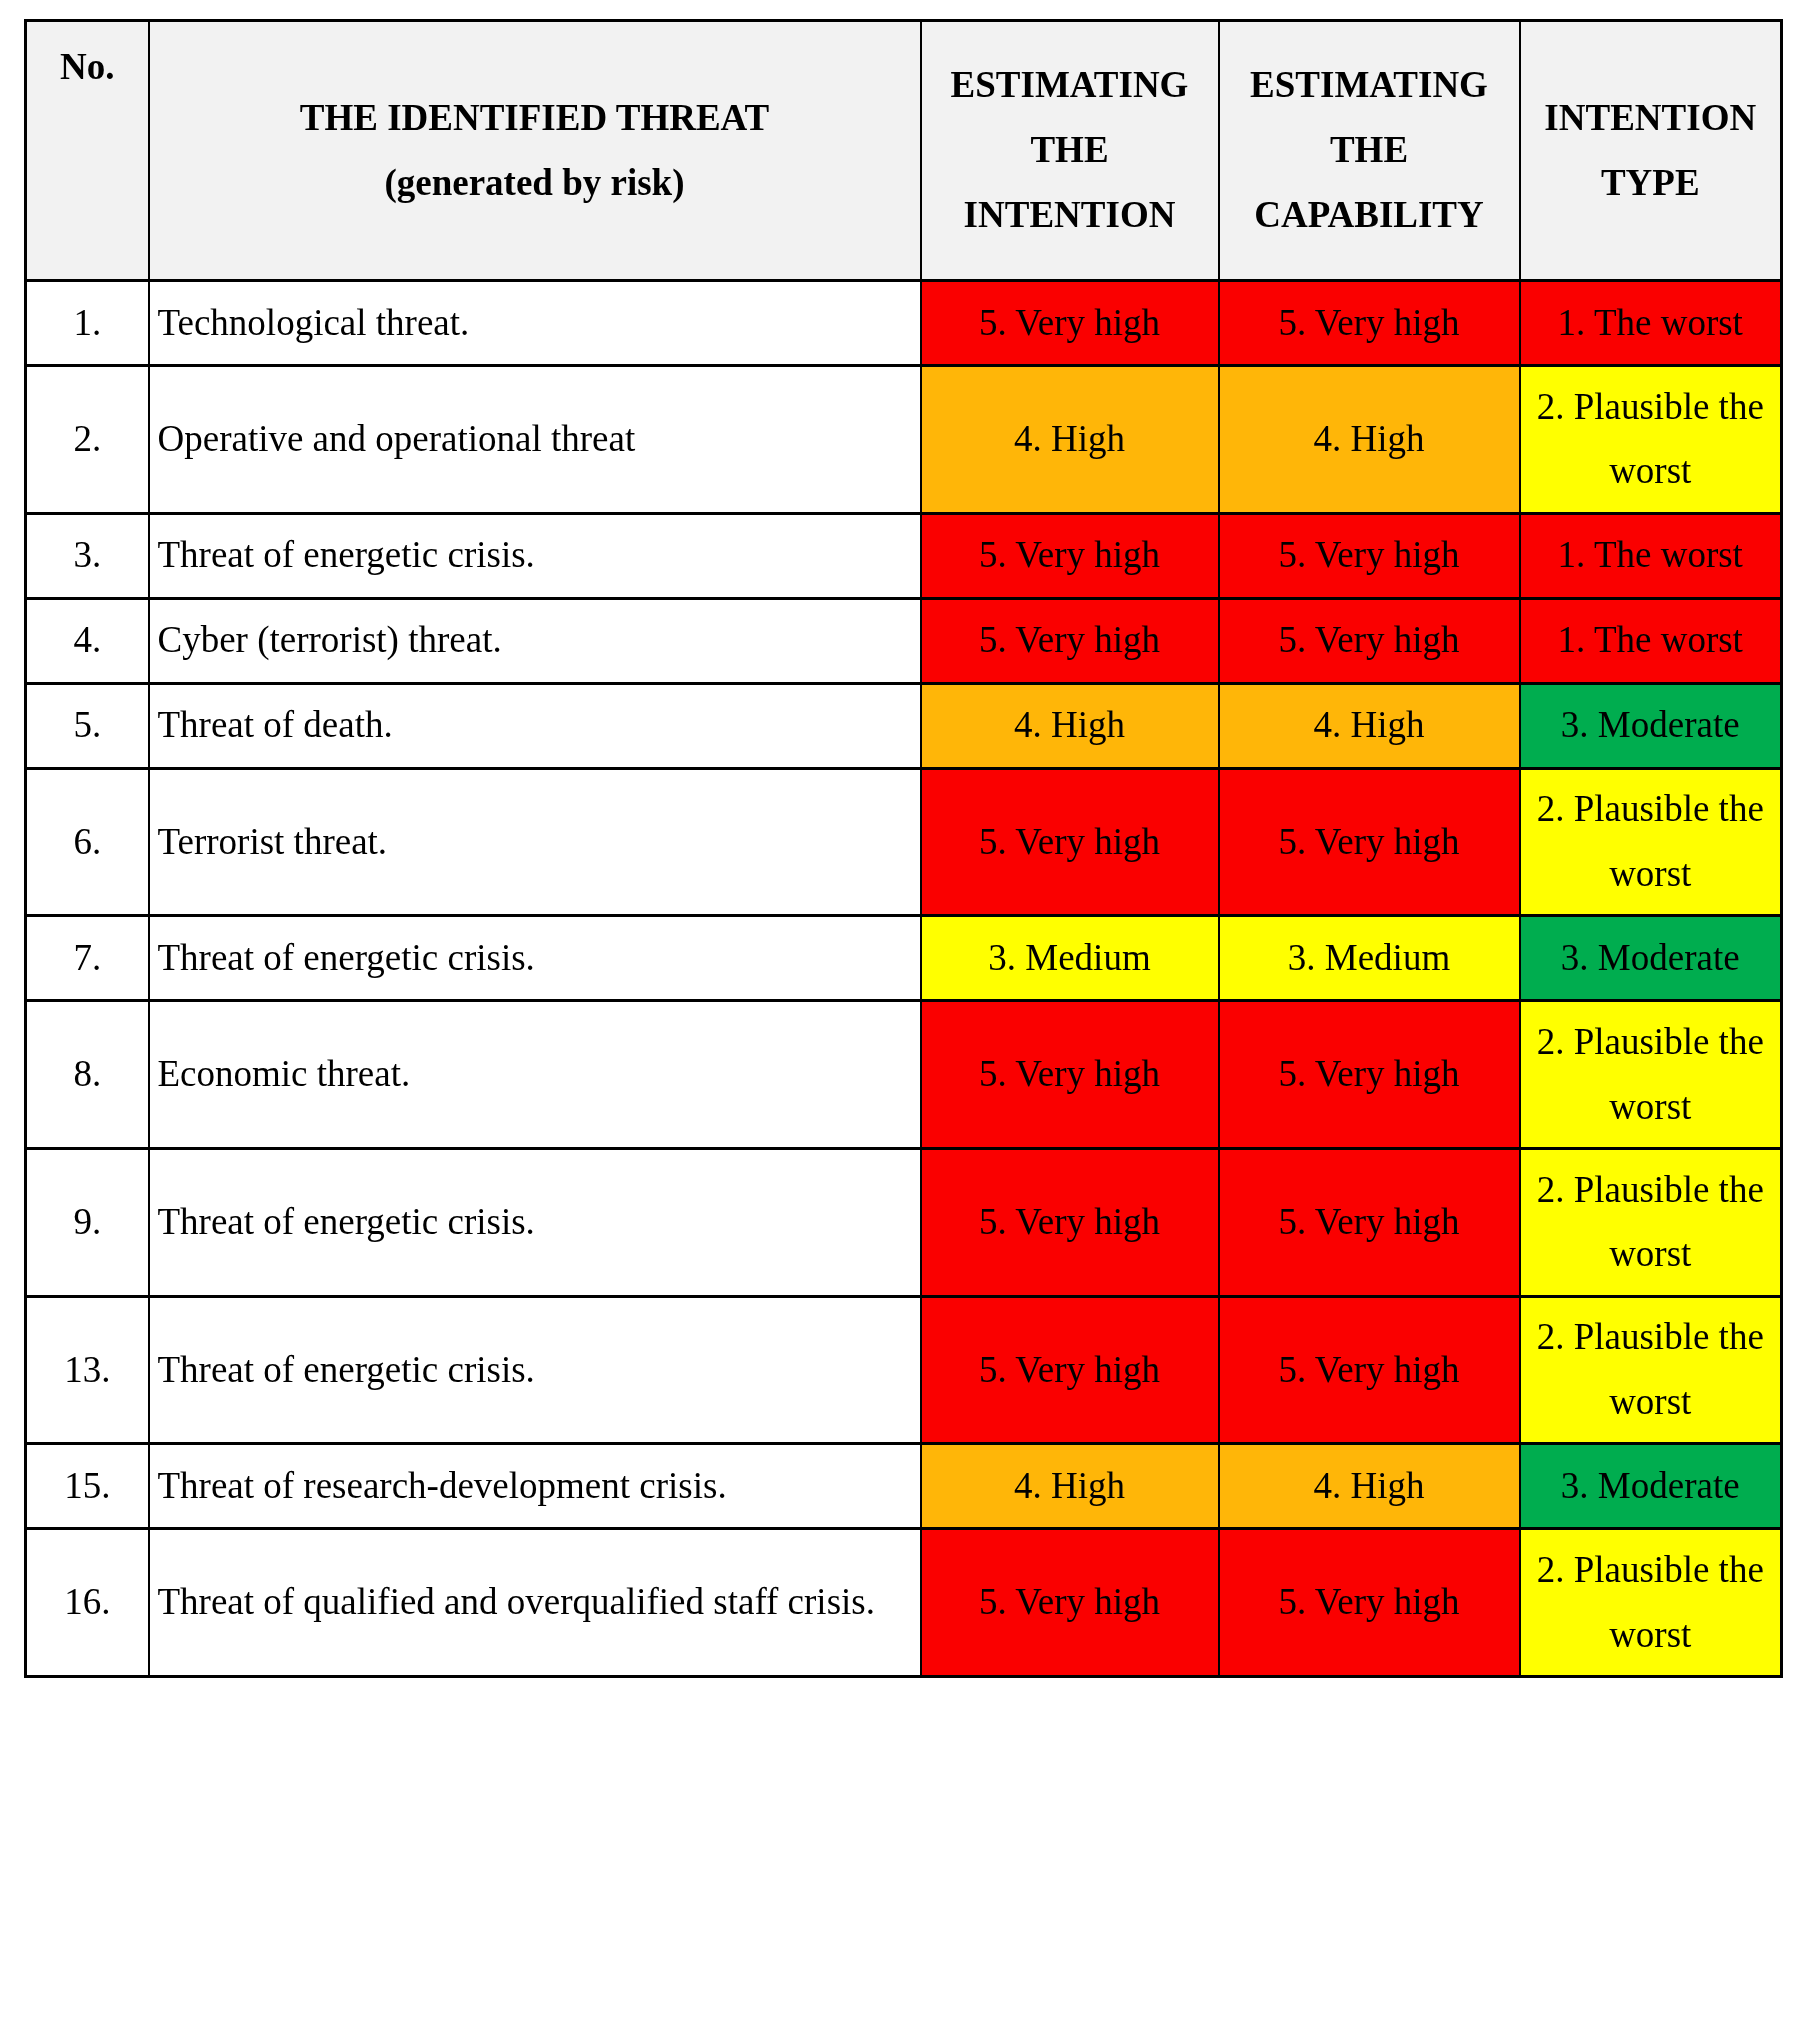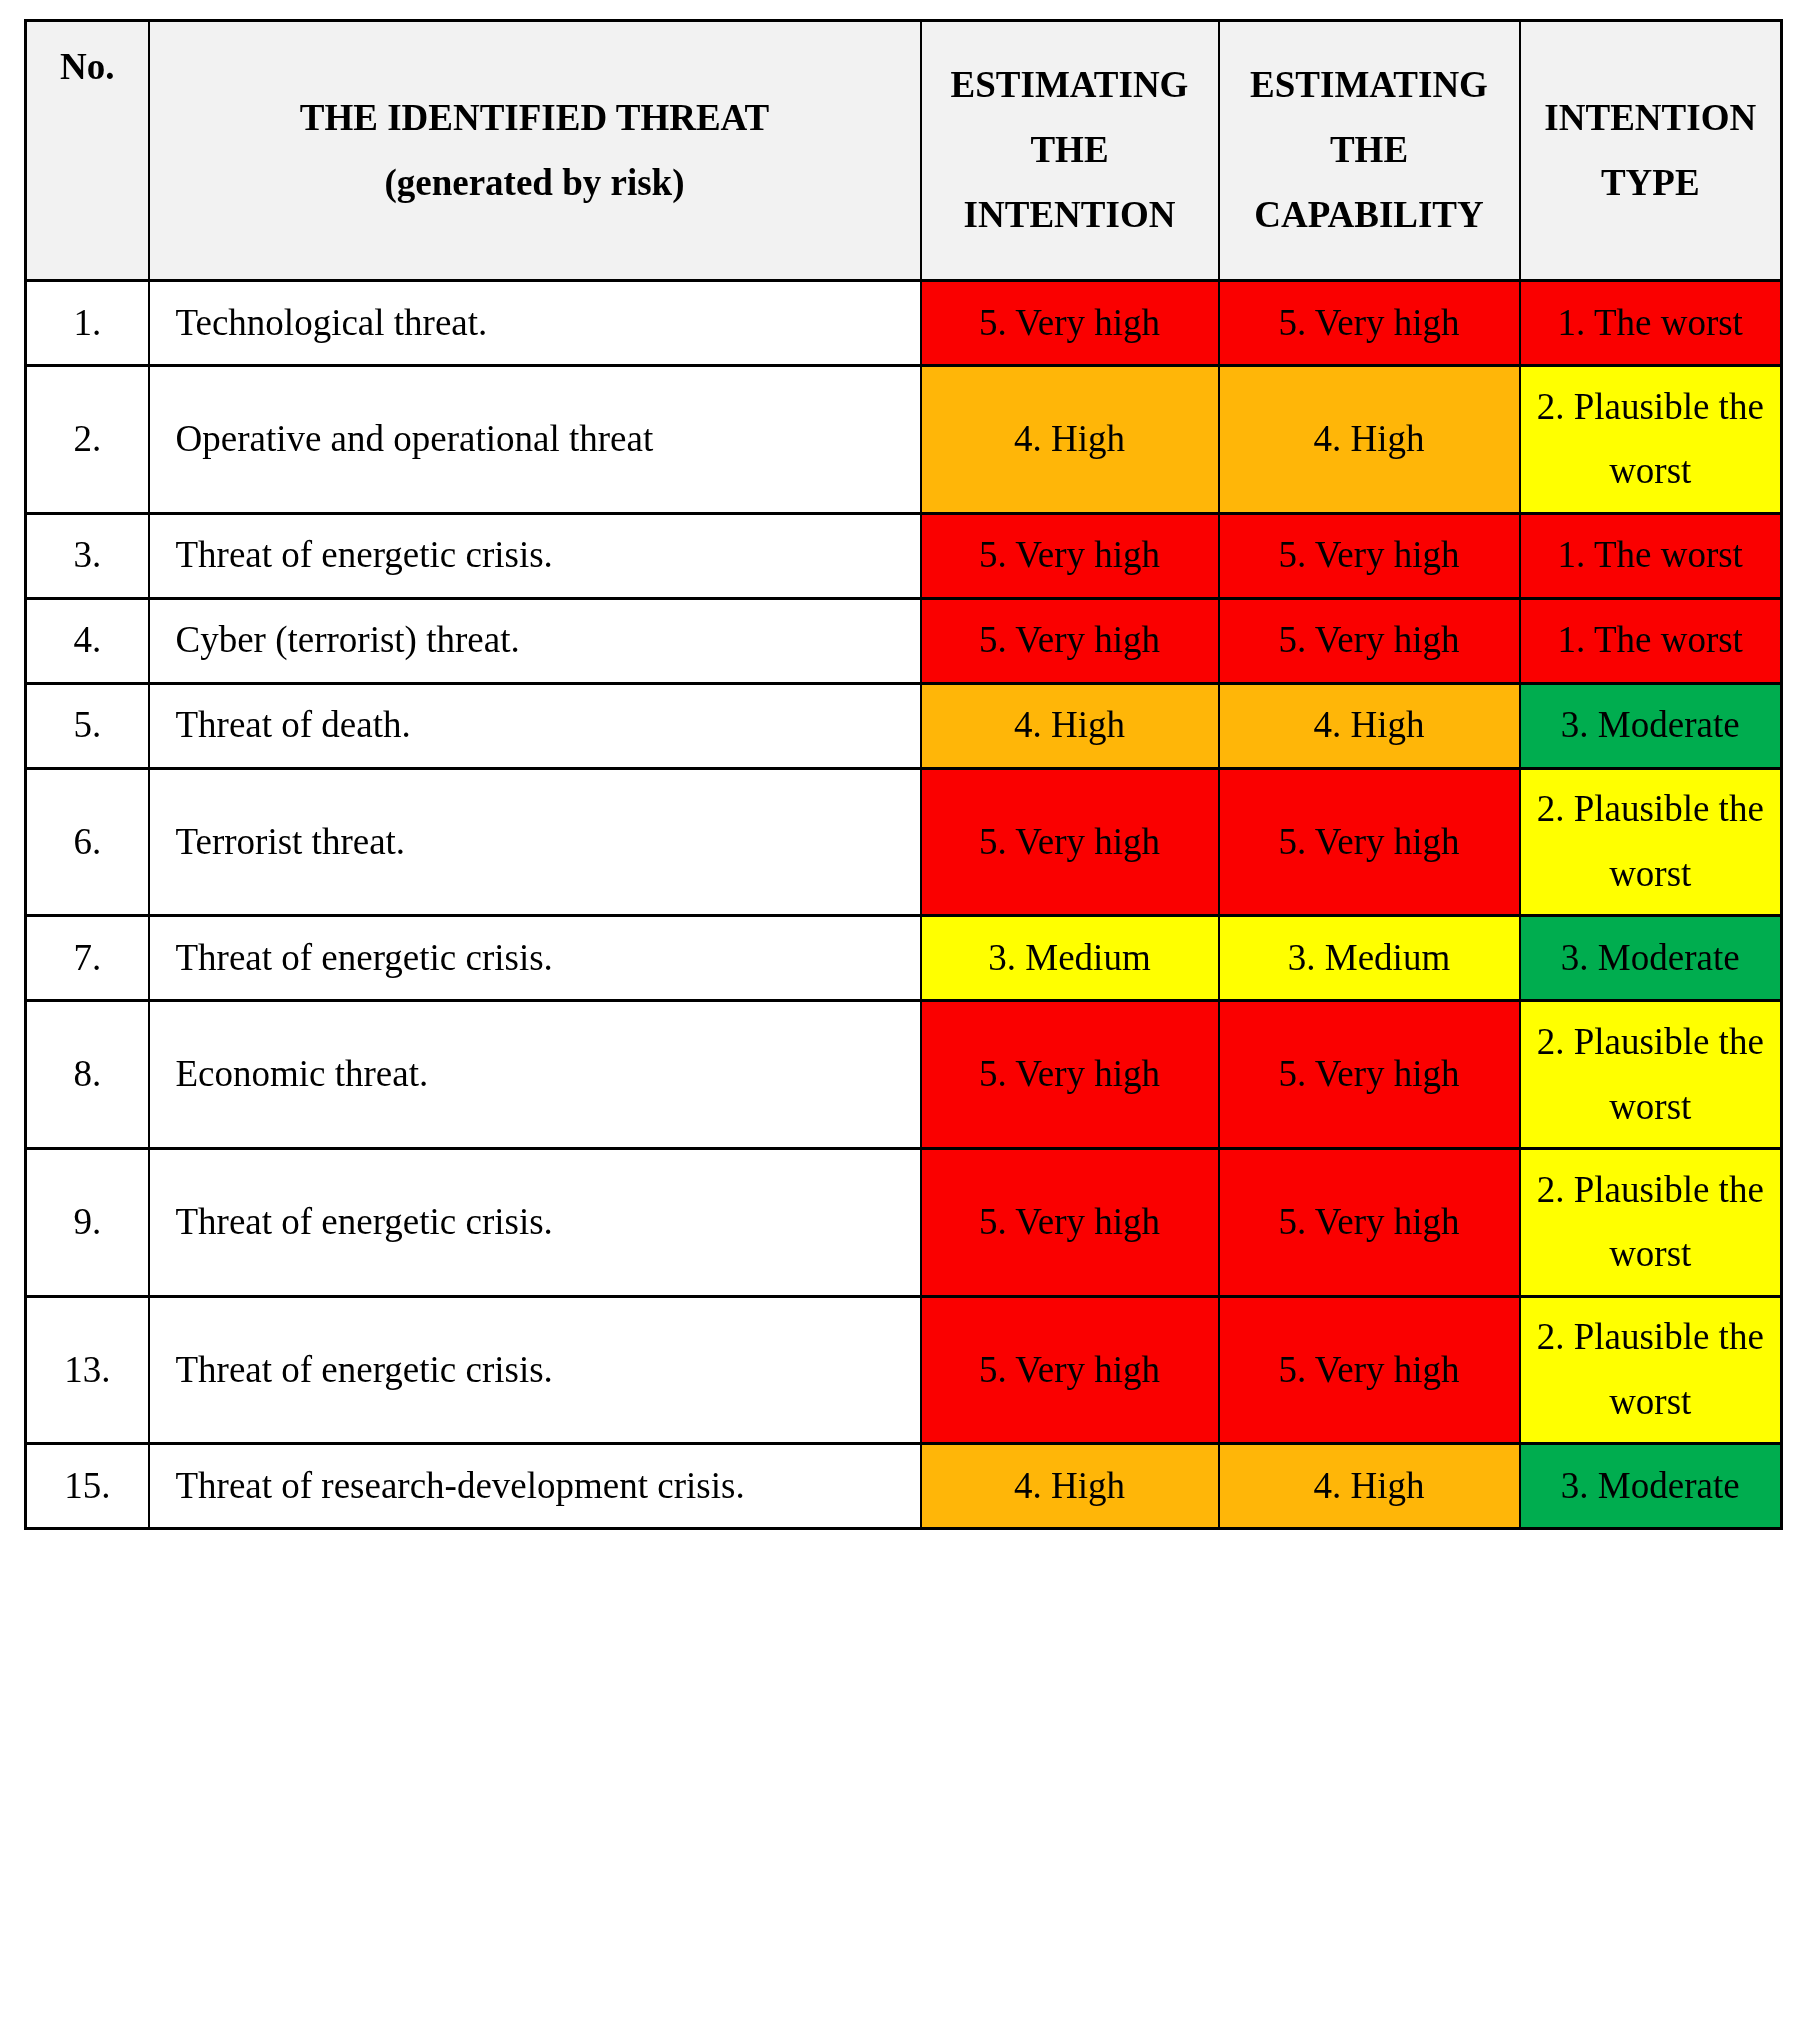"Technological threat." td.c-threat { padding-left: 26px -> 8px }
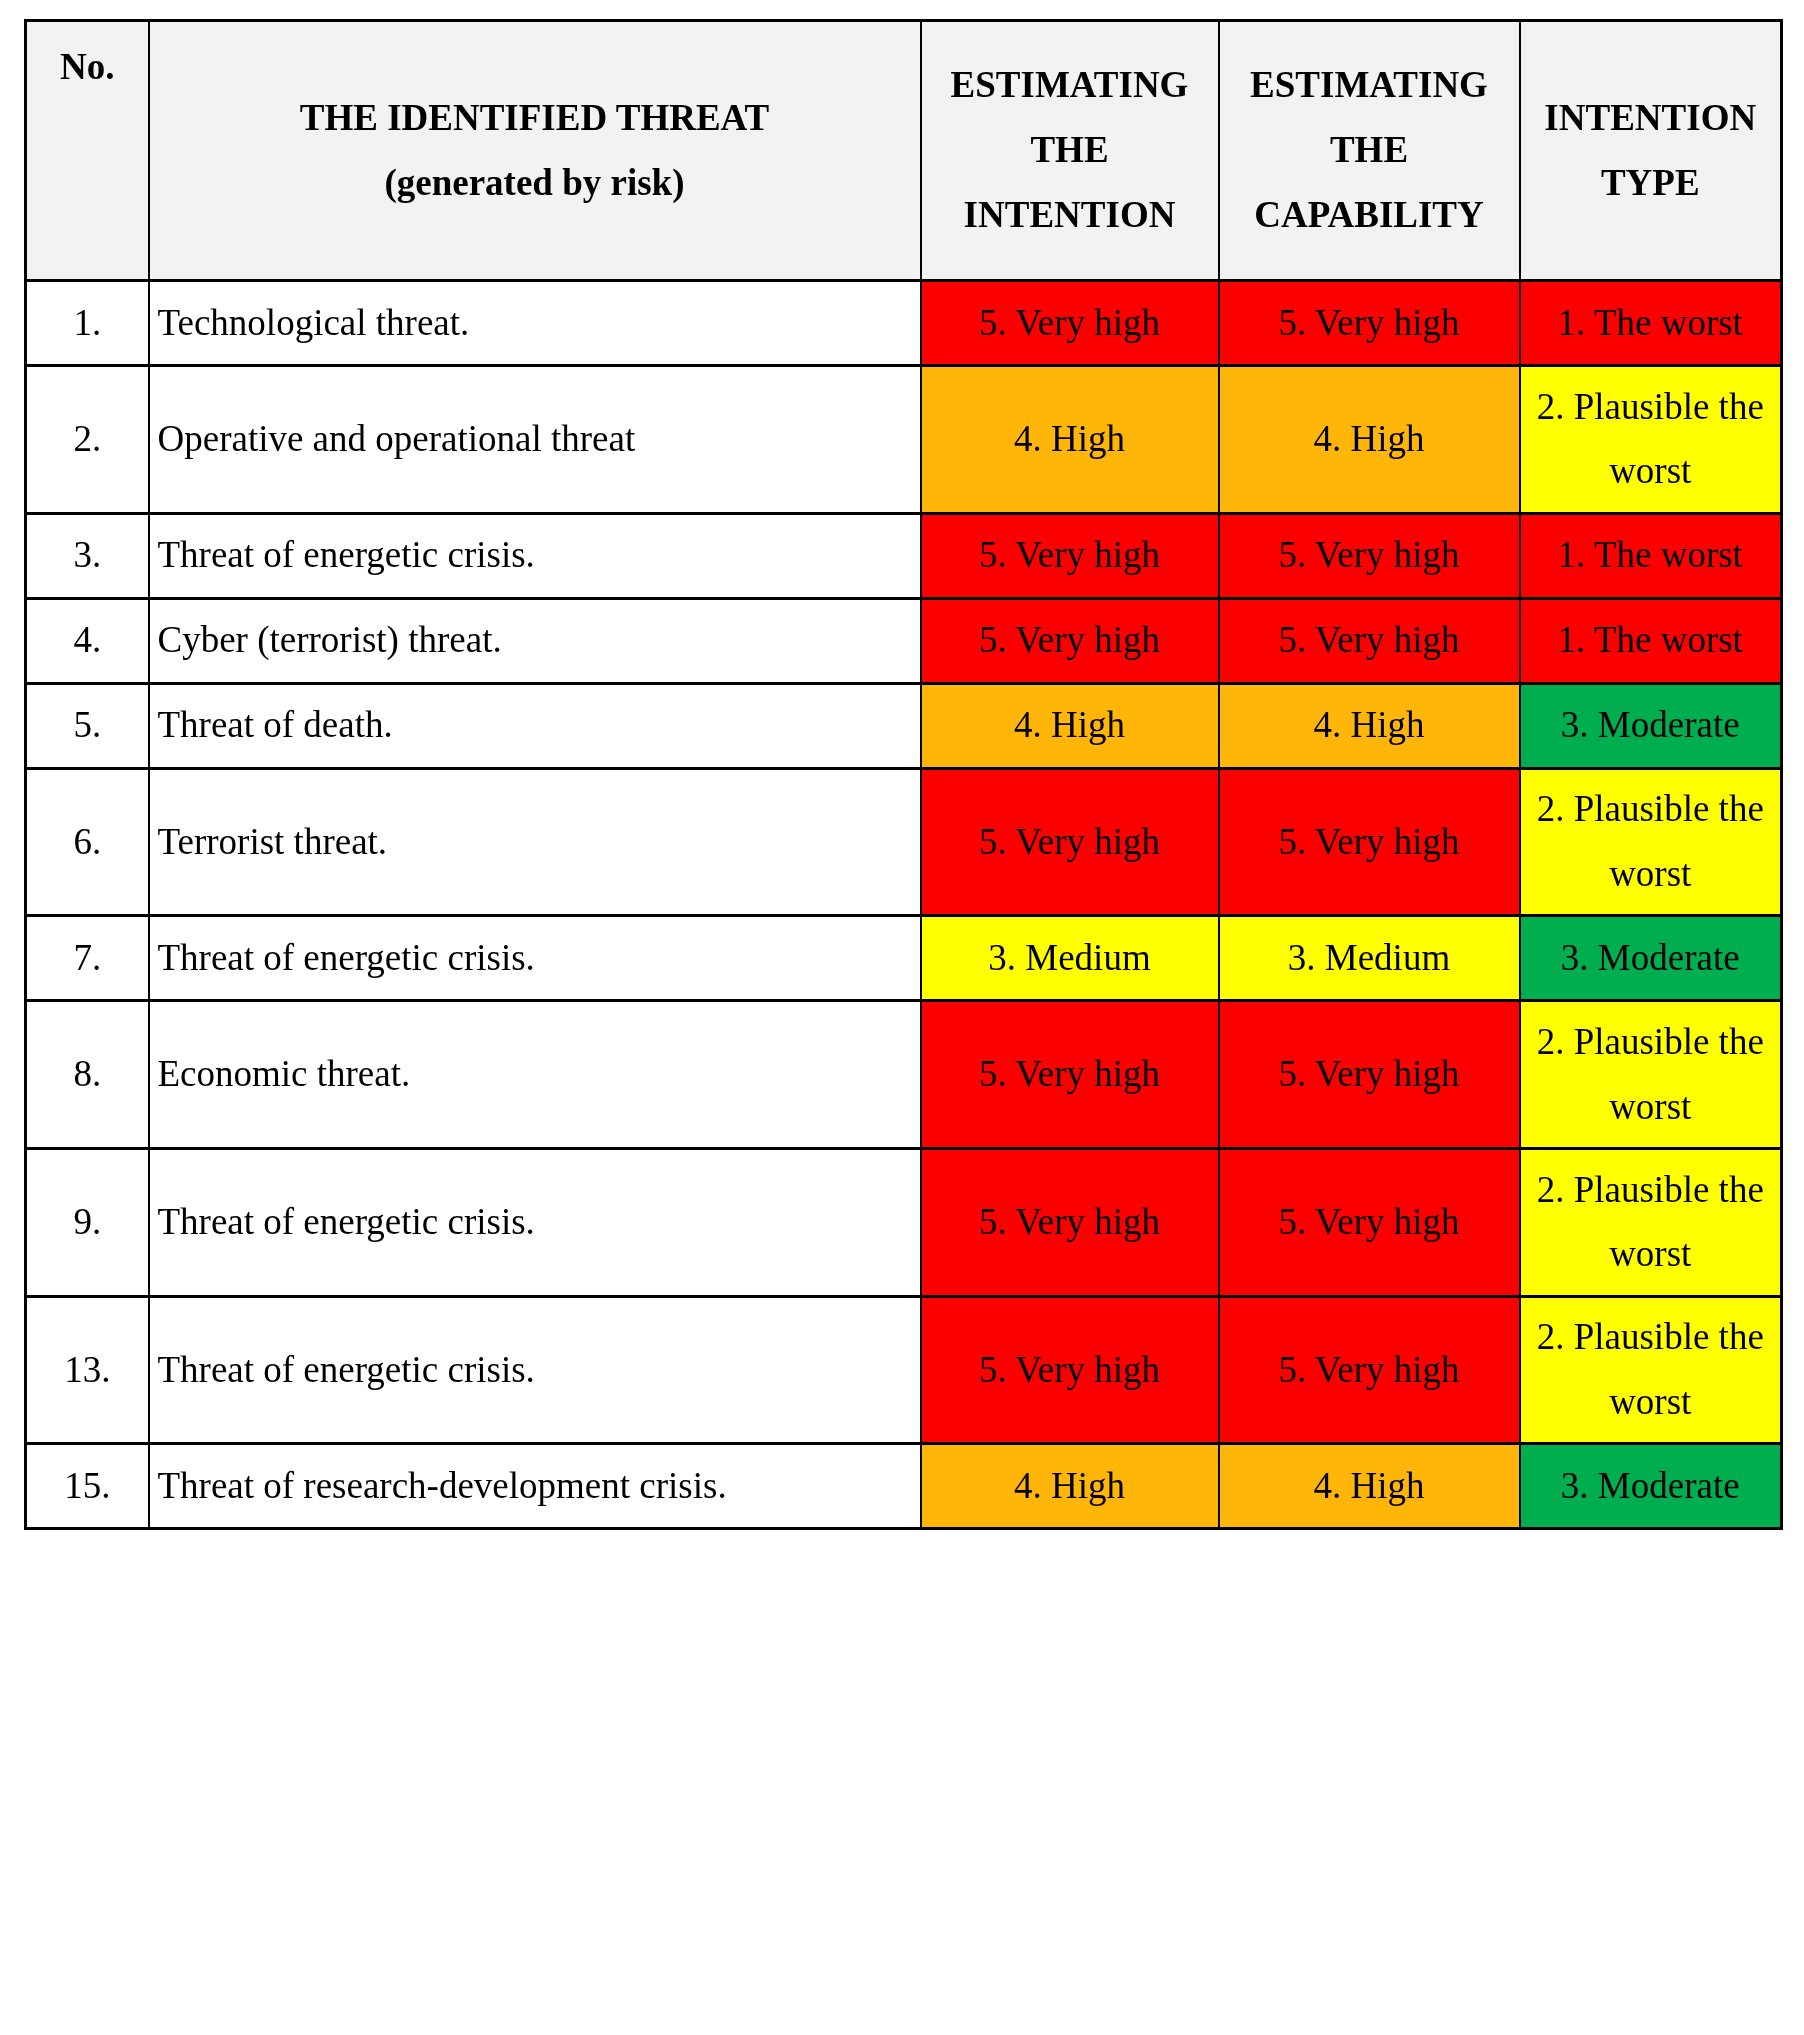"16." tr.double { html: none -> <tr> <td>16.</td> <td>Threat of qualified and overqualified staff crisis.</td> <td>5. Very high</td> <td>5. Very high</td> <td>2. Plausible the worst</td> </tr> }
